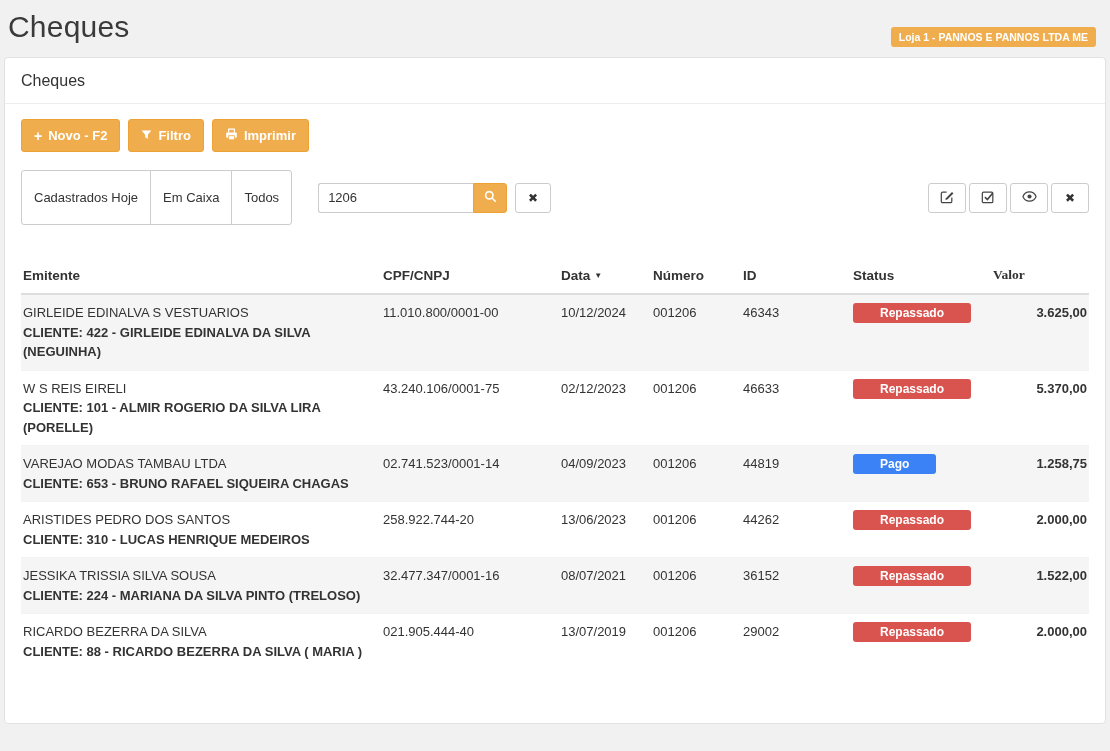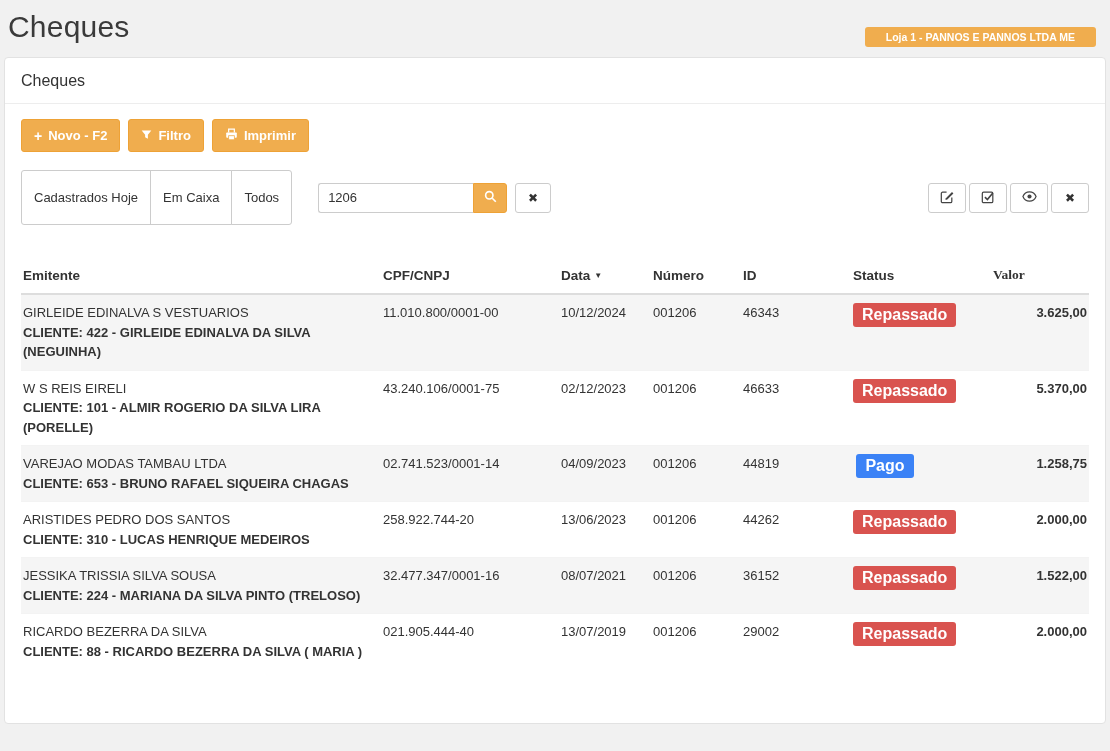"Loja 1 - PANNOS E" .store-badge { padding: 4px 21px -> 4px 8px }
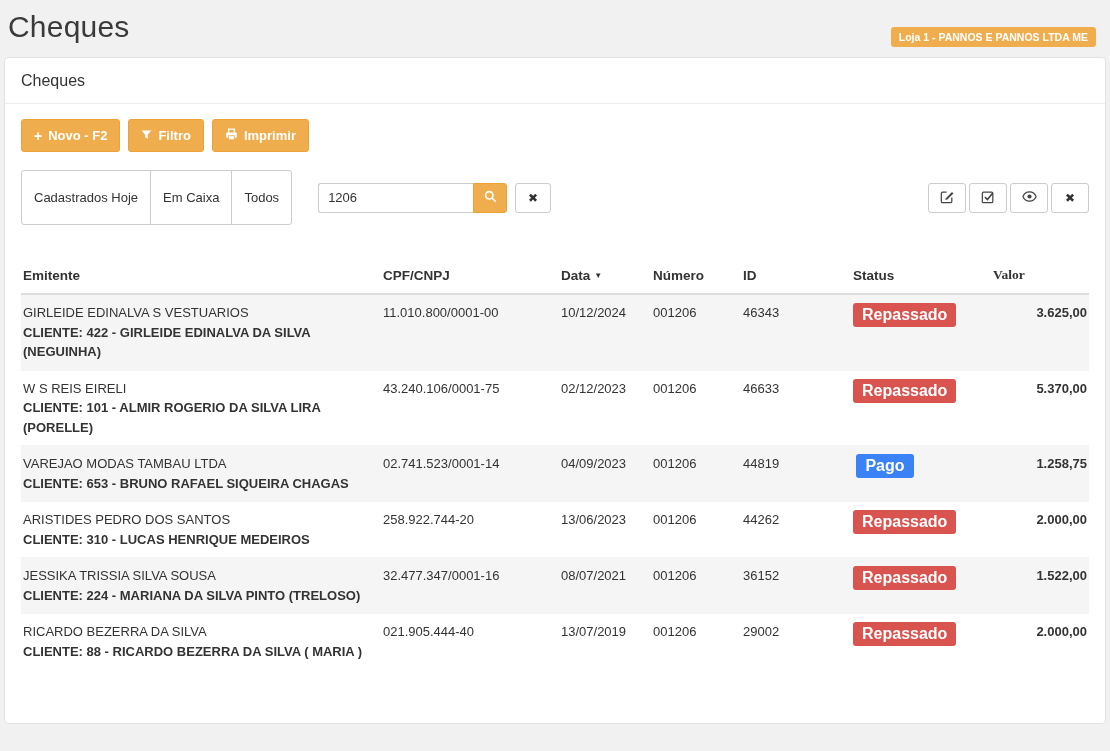"Repassado" .badge { font-size: 16px -> 12px; padding: 4px 9px -> 4px 27px }
